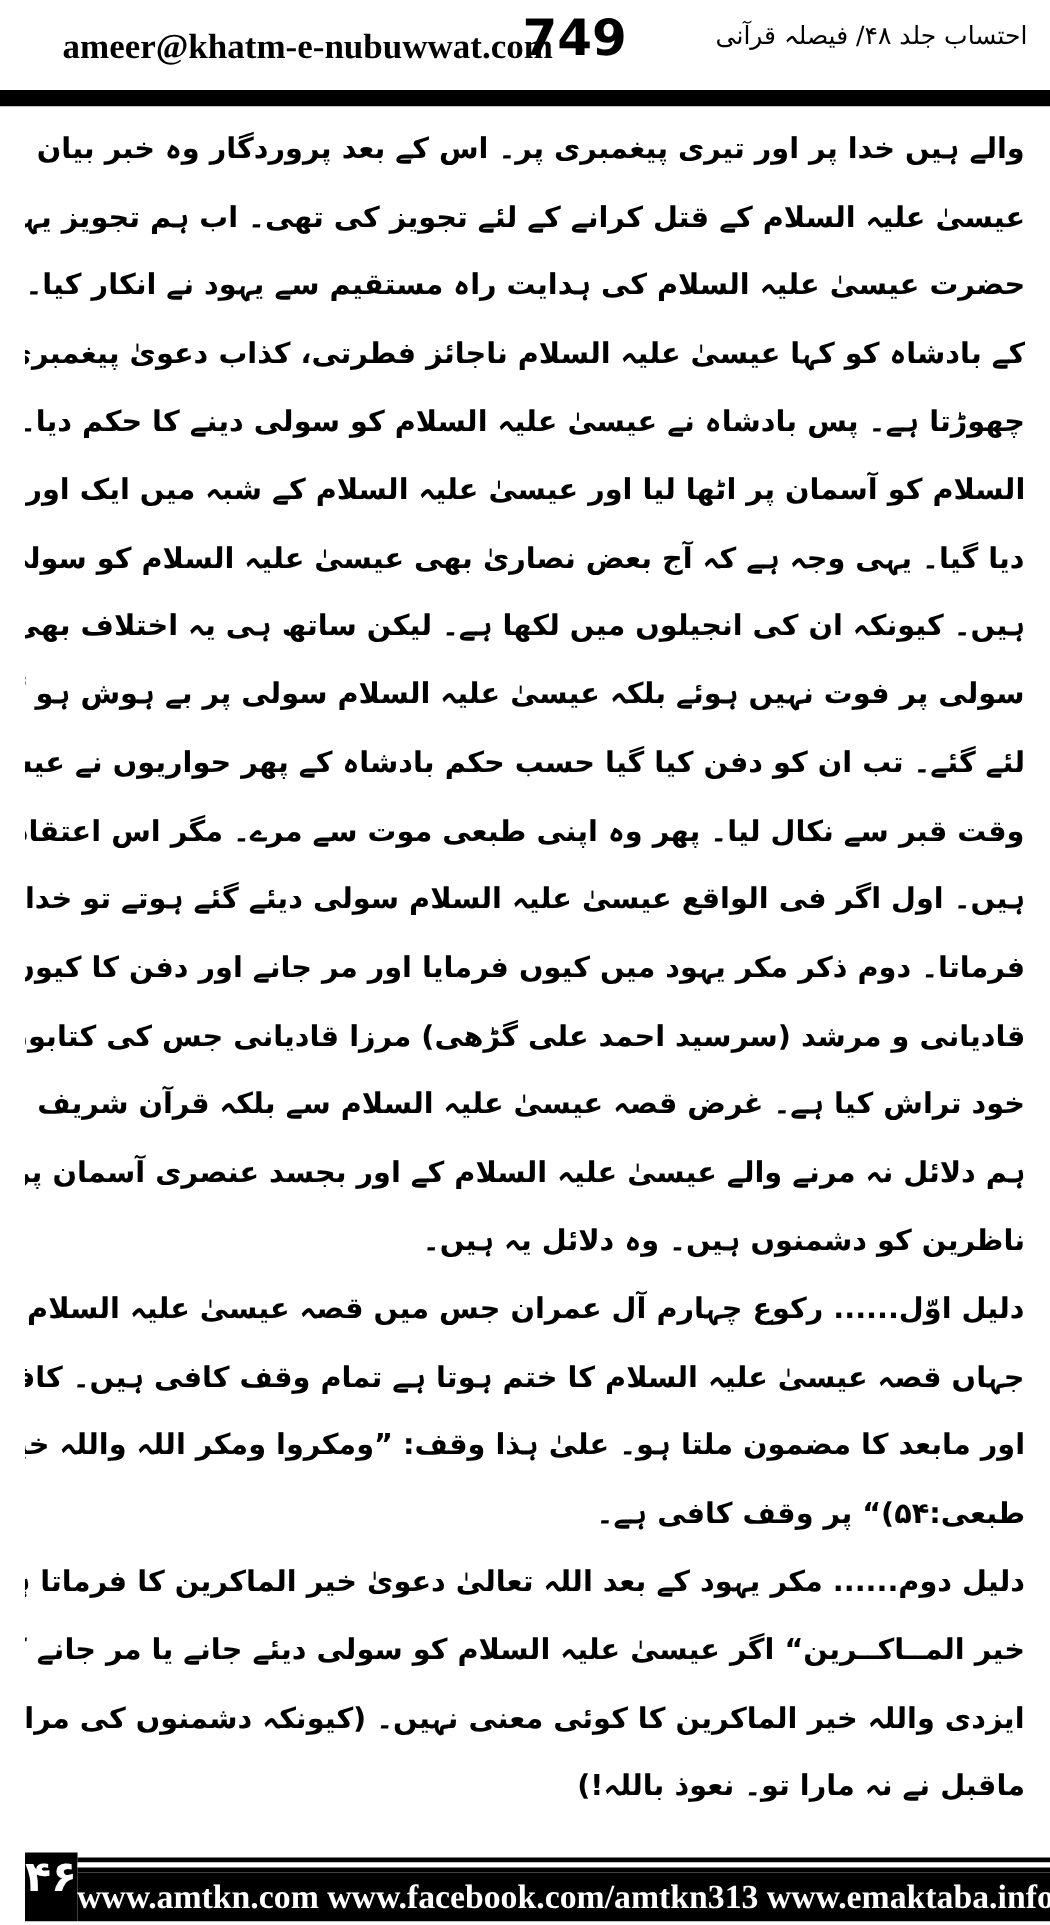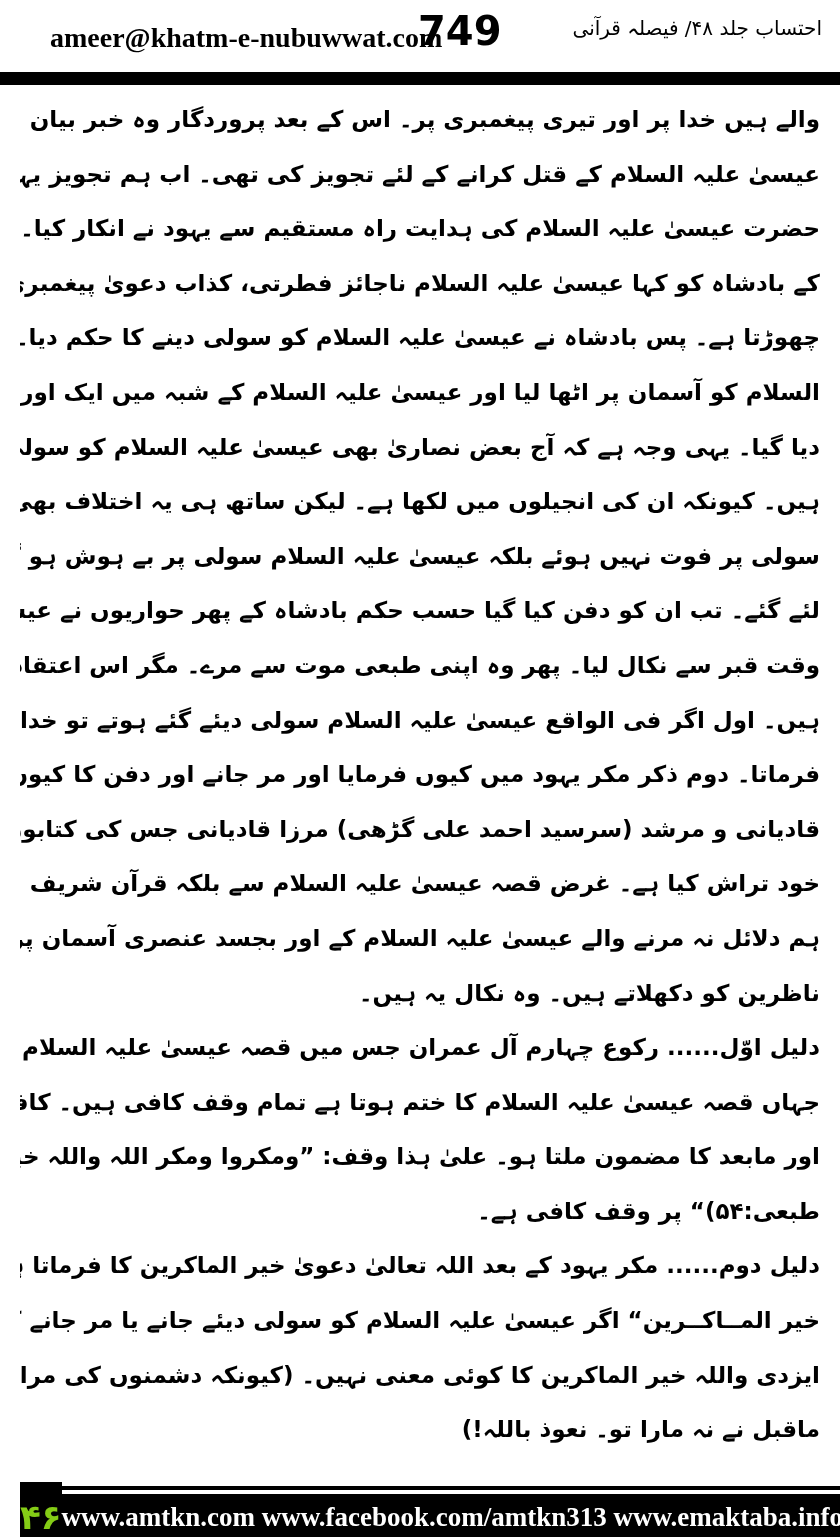"ناظرین کو دکھلاتے ہیں۔ وہ" div.line { text: دکھلاتے ہیں۔ وہ نکال -> دشمنوں ہیں۔ وہ دلائل }
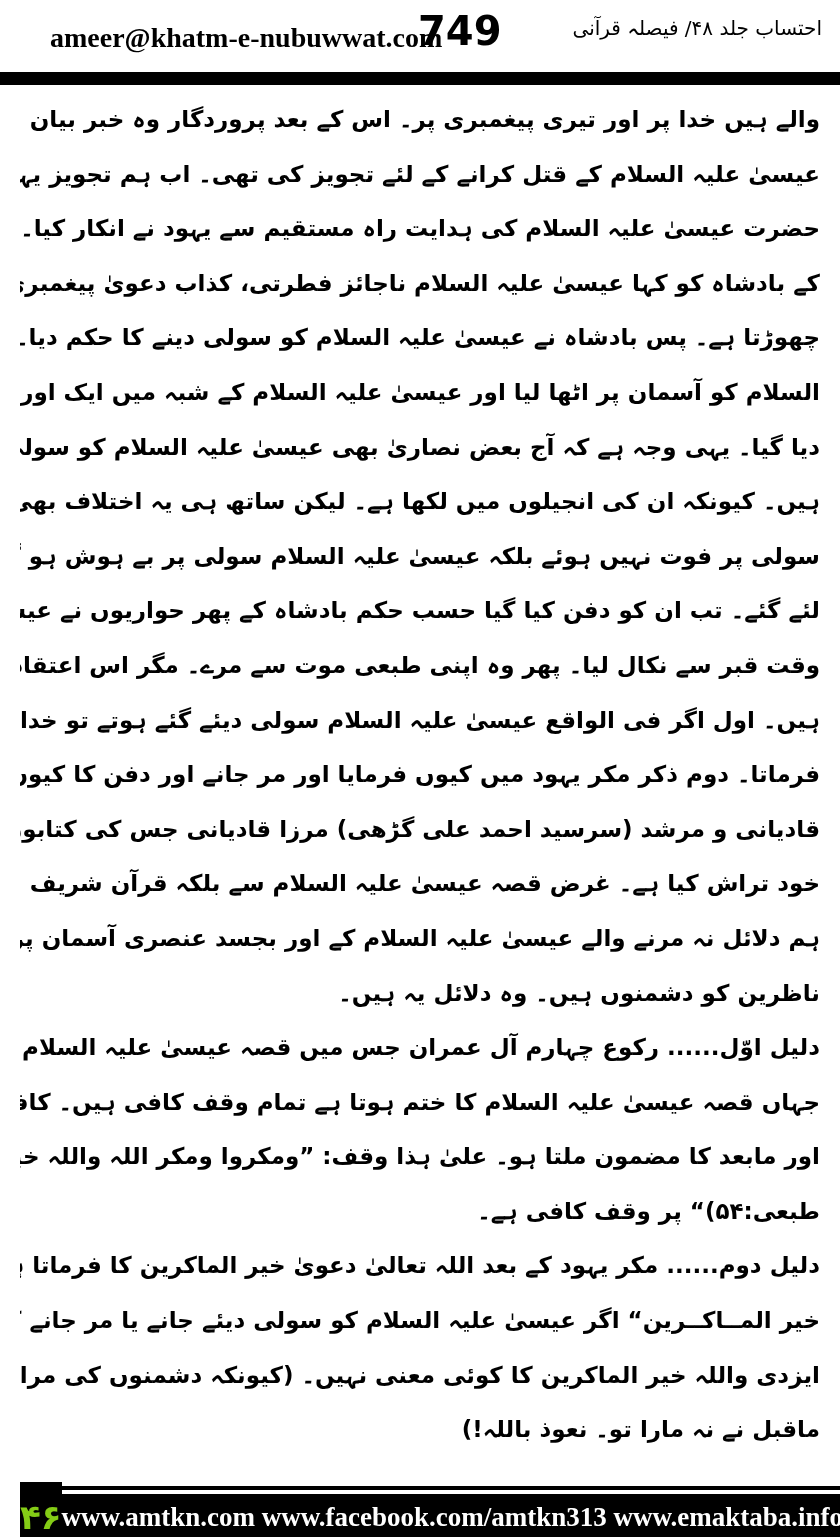"۴۶" .footer-pagebox { align-items: flex-end -> flex-start; color: #84cc16 -> #ffffff }
